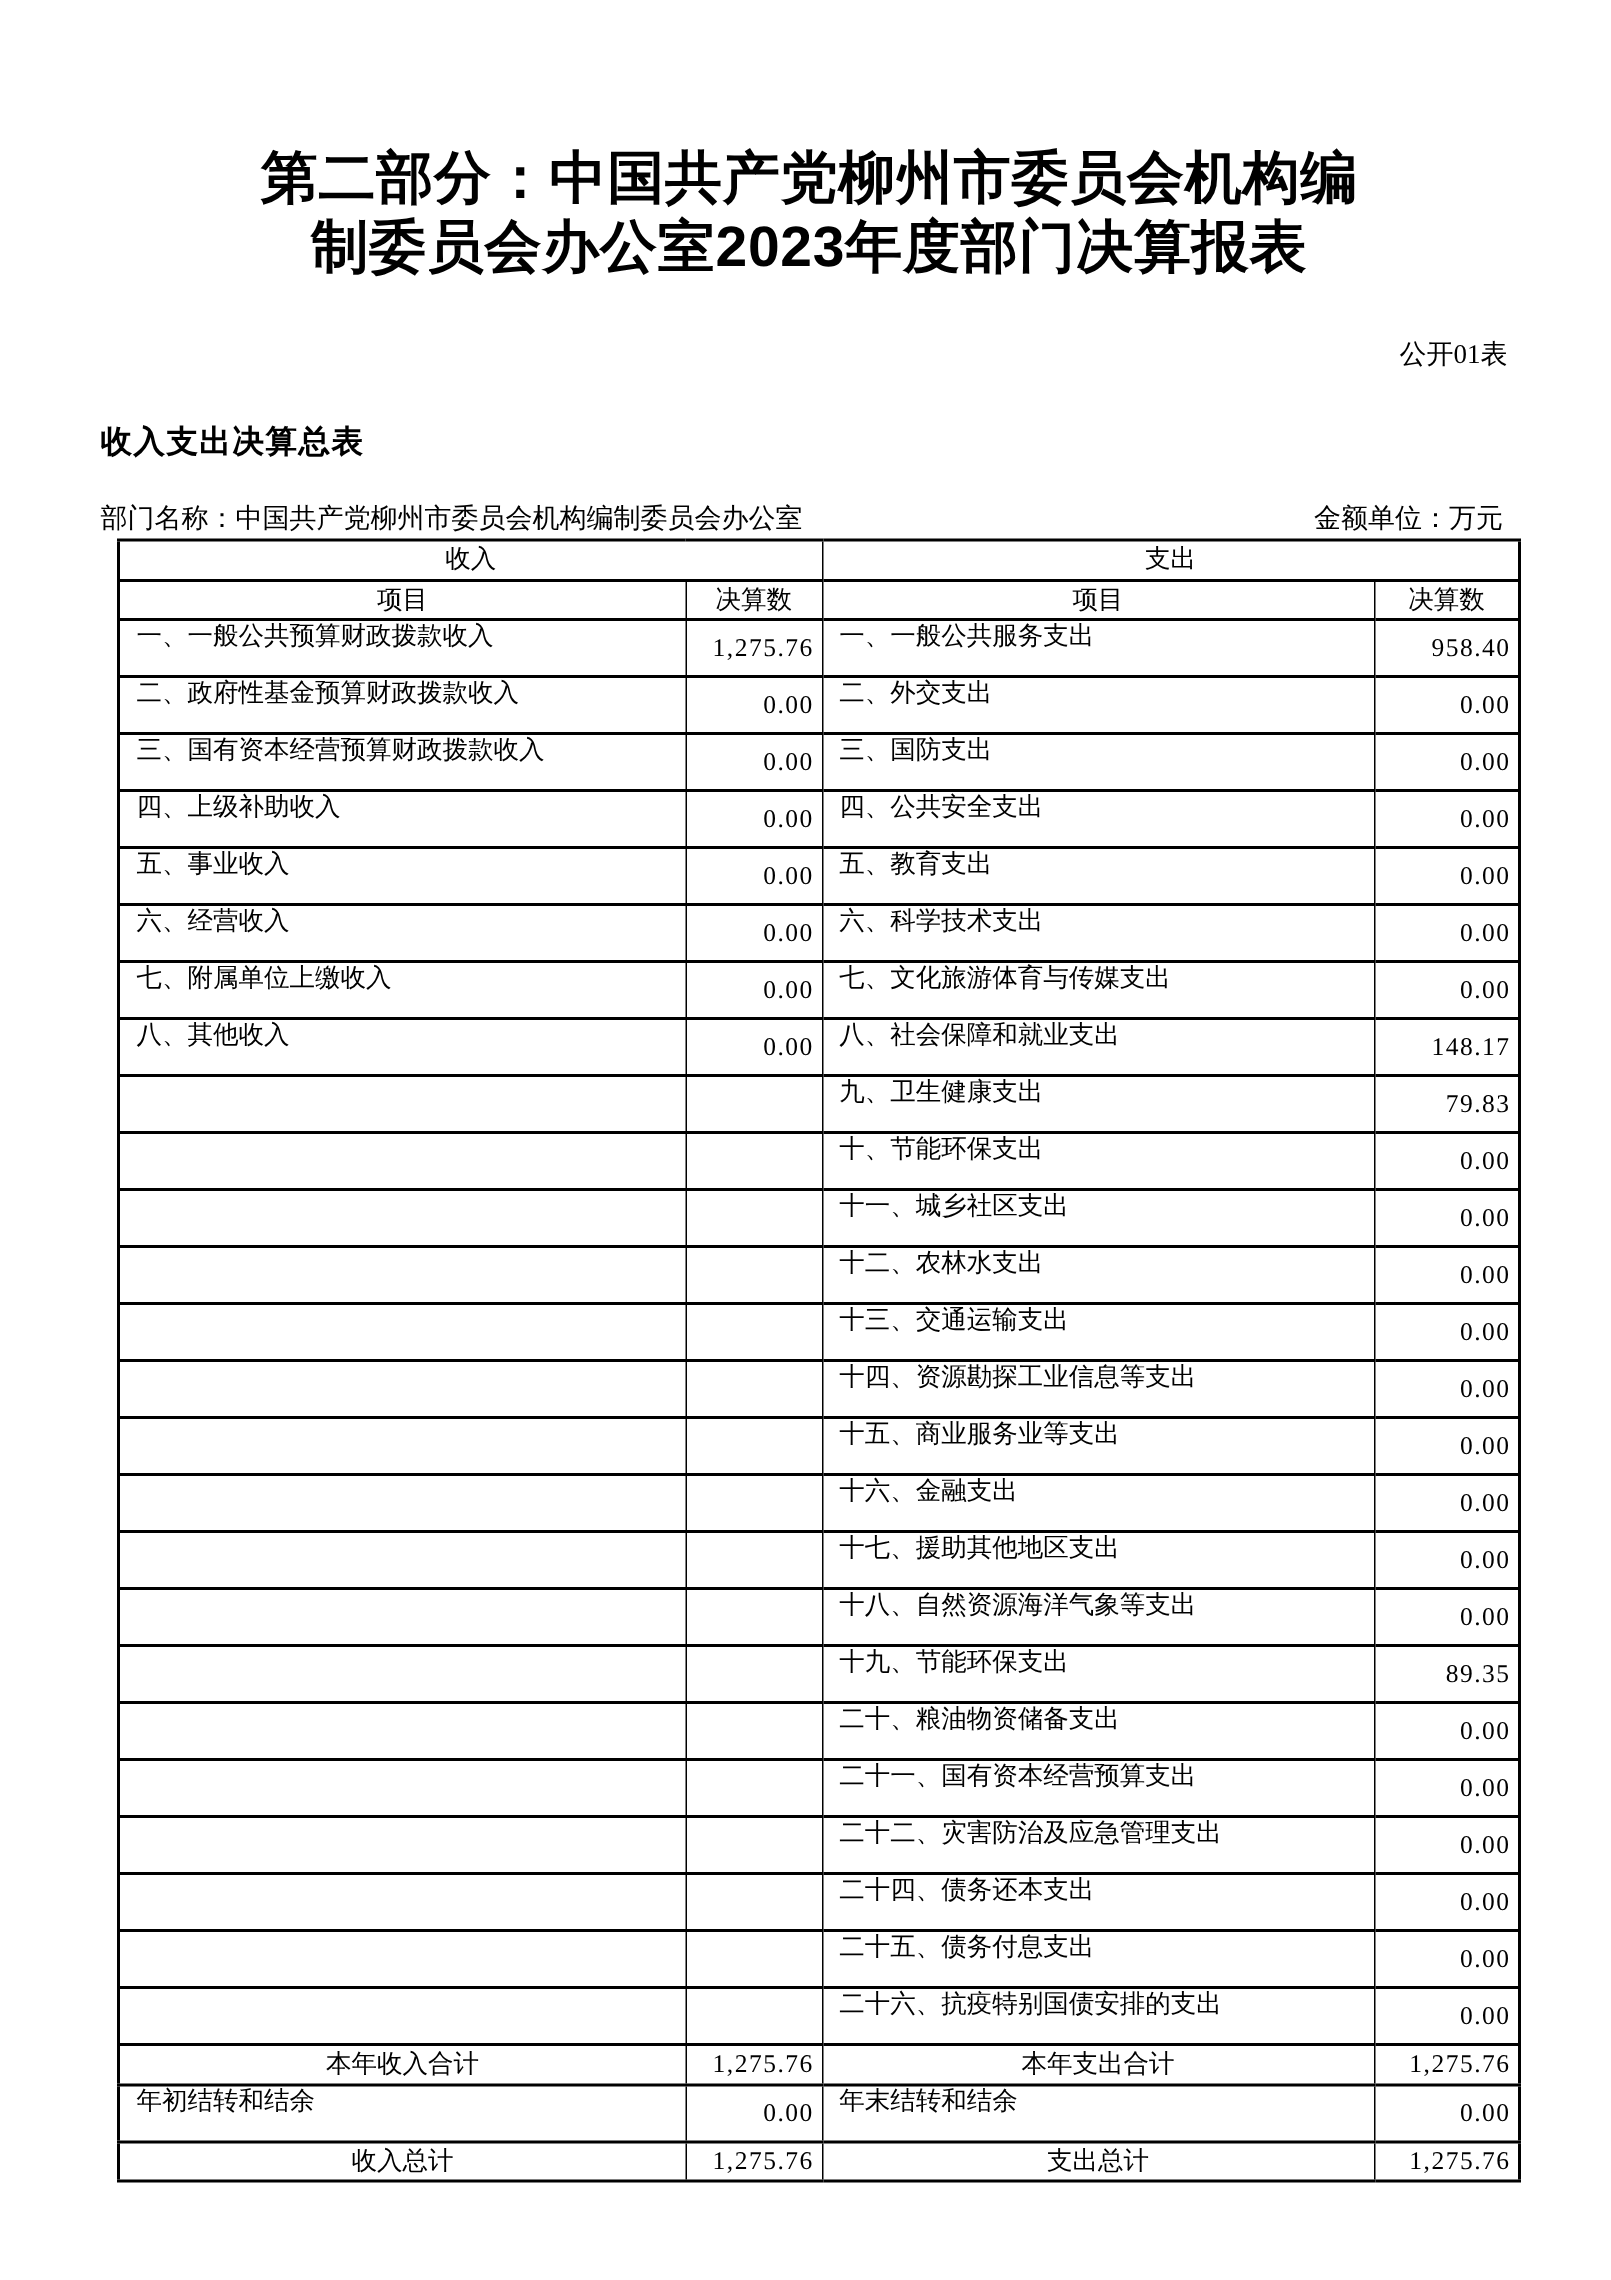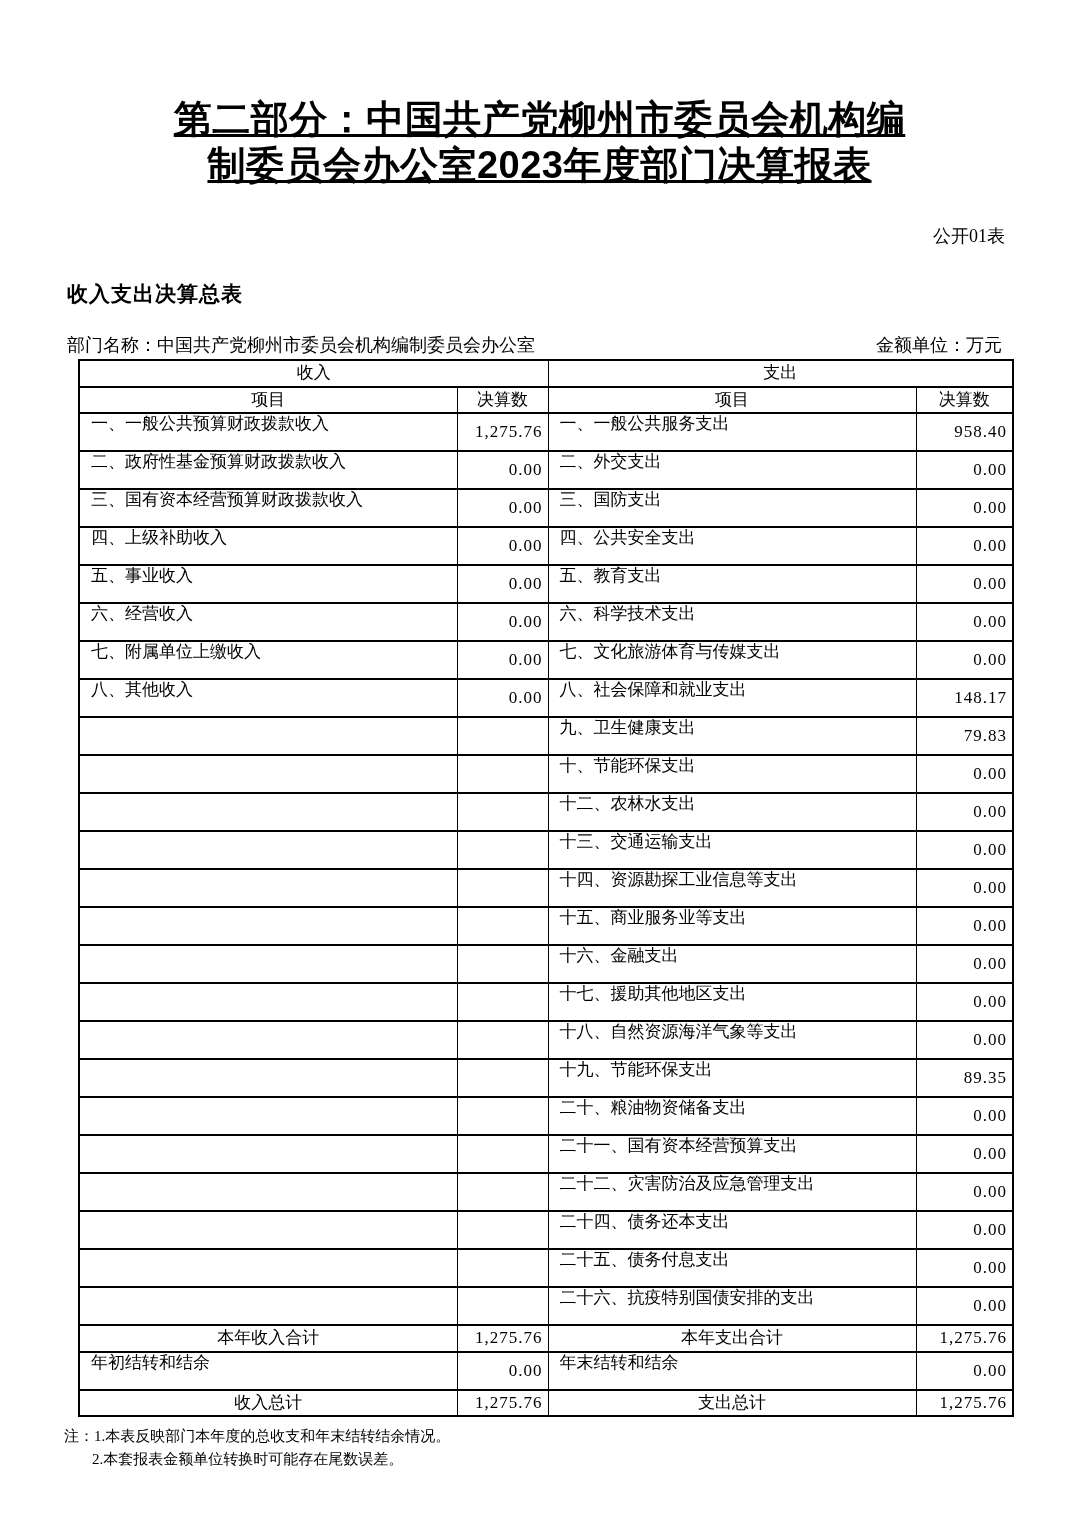"第二部分：中国共产党柳州市委员会机构编" .doc-title { text-decoration: underline -> none }
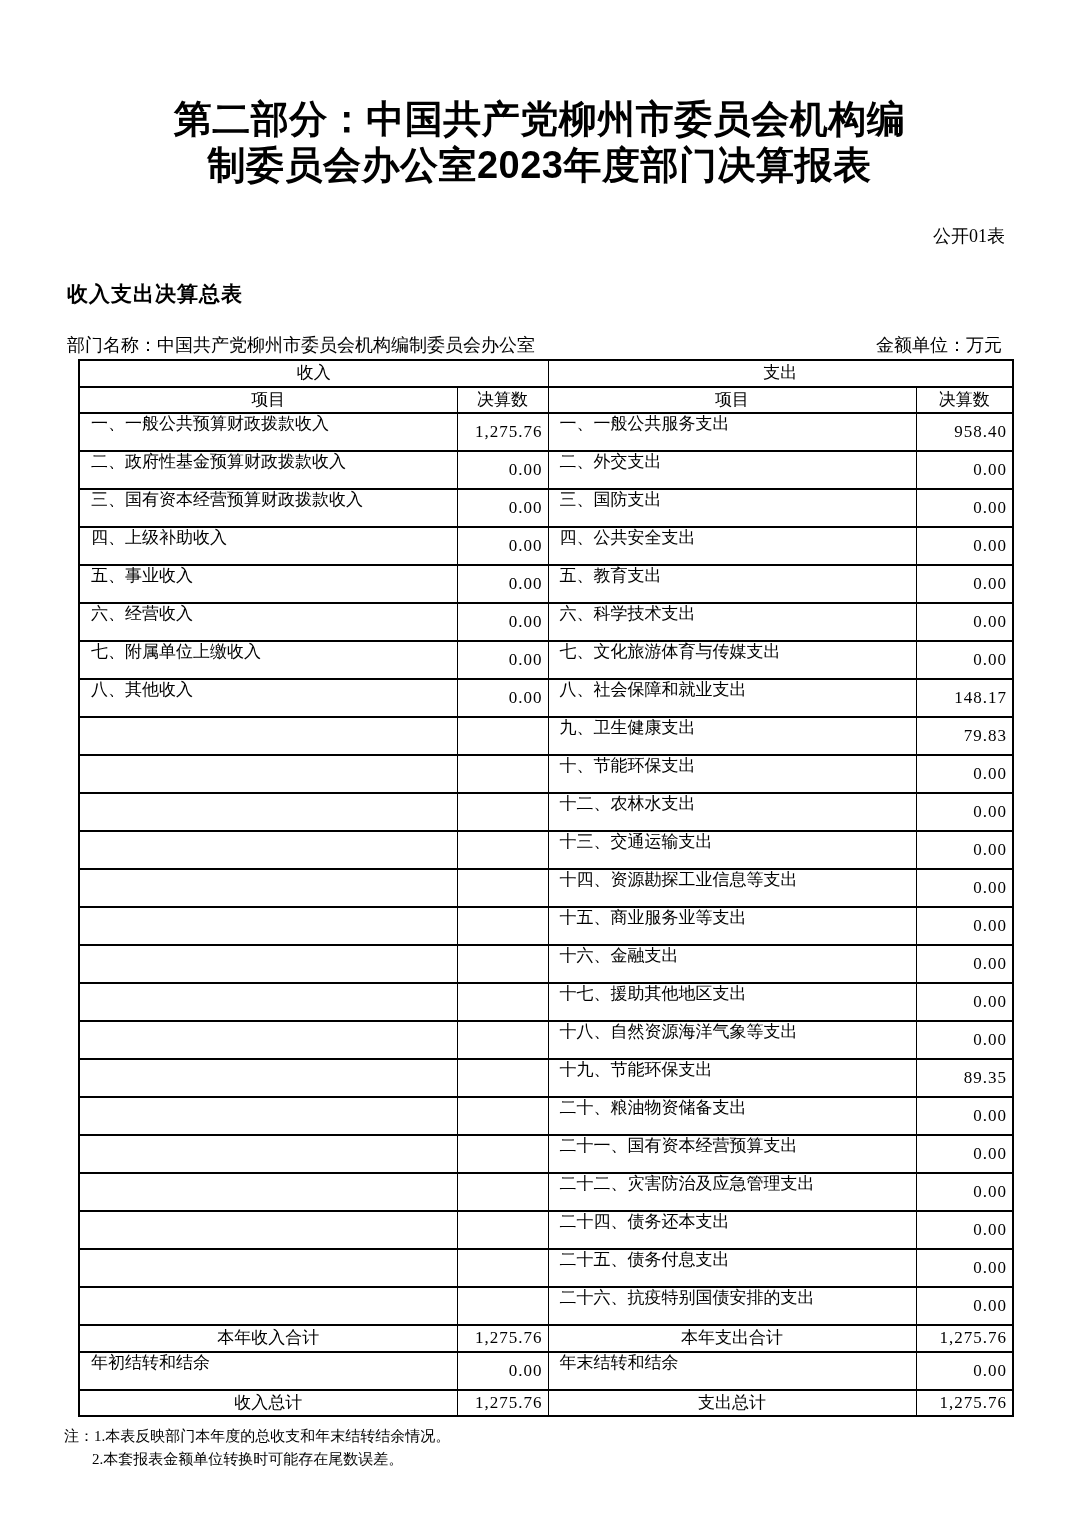"十一、城乡社区支出" tr { html: none -> <tr> <td></td> <td></td> <td>十一、城乡社区支出</td> <td>0.00</td> </tr> }
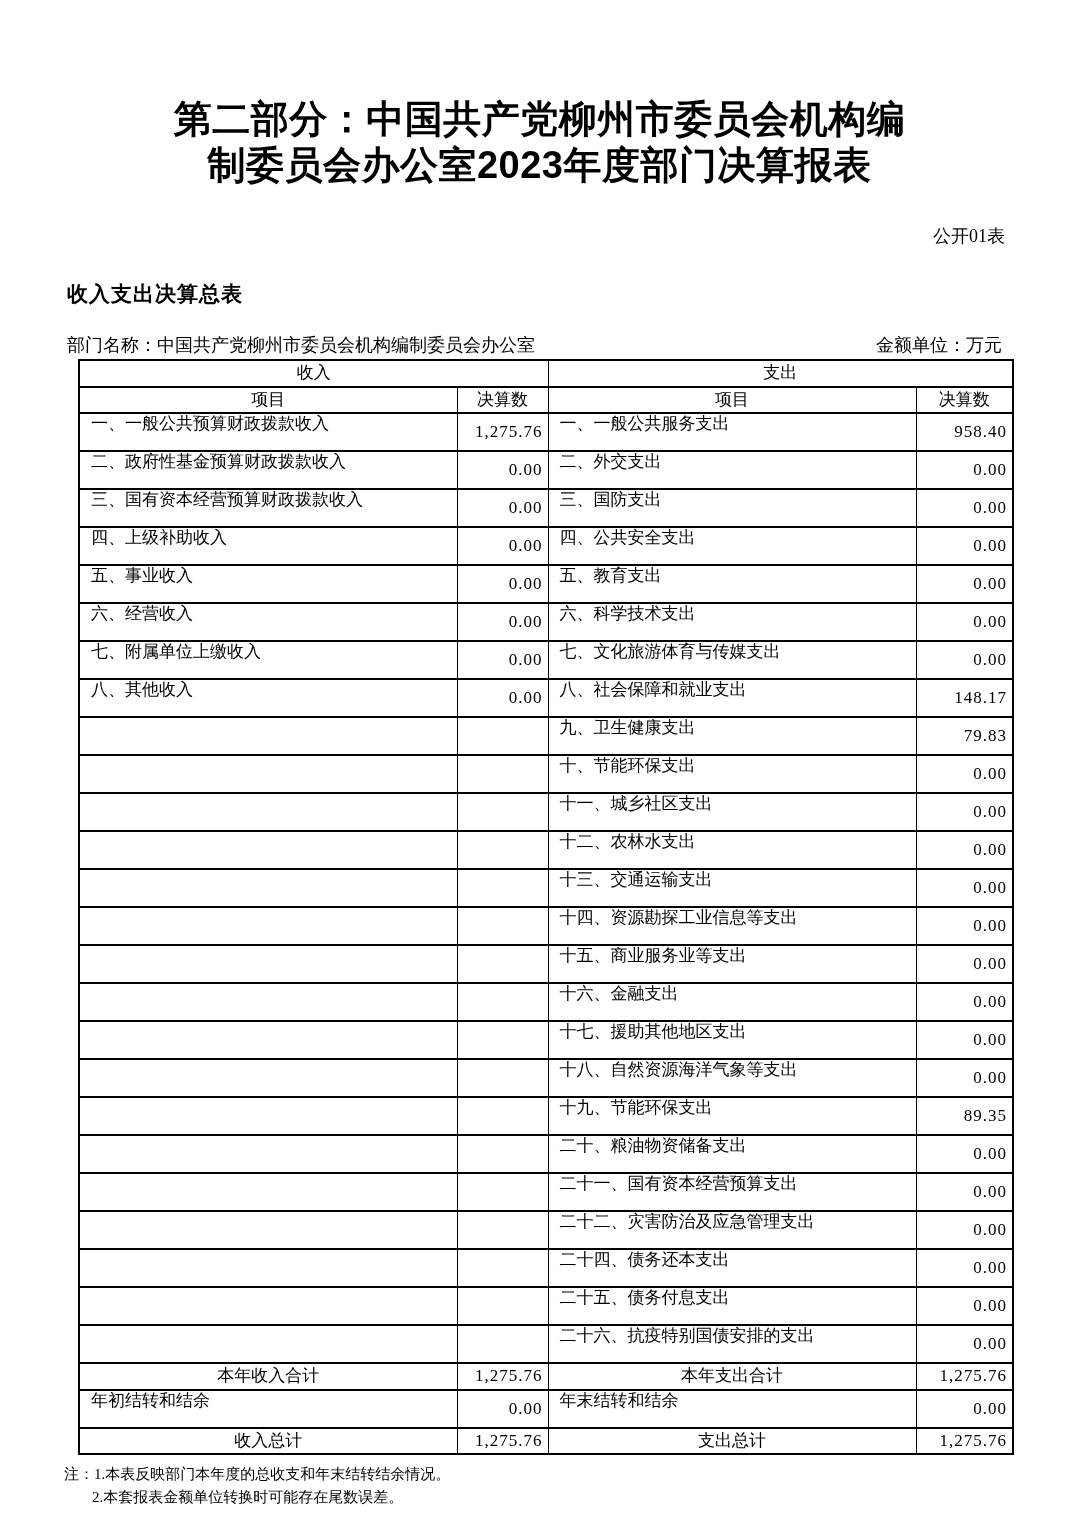"注：1.本表反映部门本年度的总收支和年末结转结余情况。" div.notes { html: <div> <div>注：1.本表反映部门本年度的总收支和年末结转结余情况。</div> <div>2.本套报表金额单位转换时可能存在尾数误差。</div> </div> -> none }
